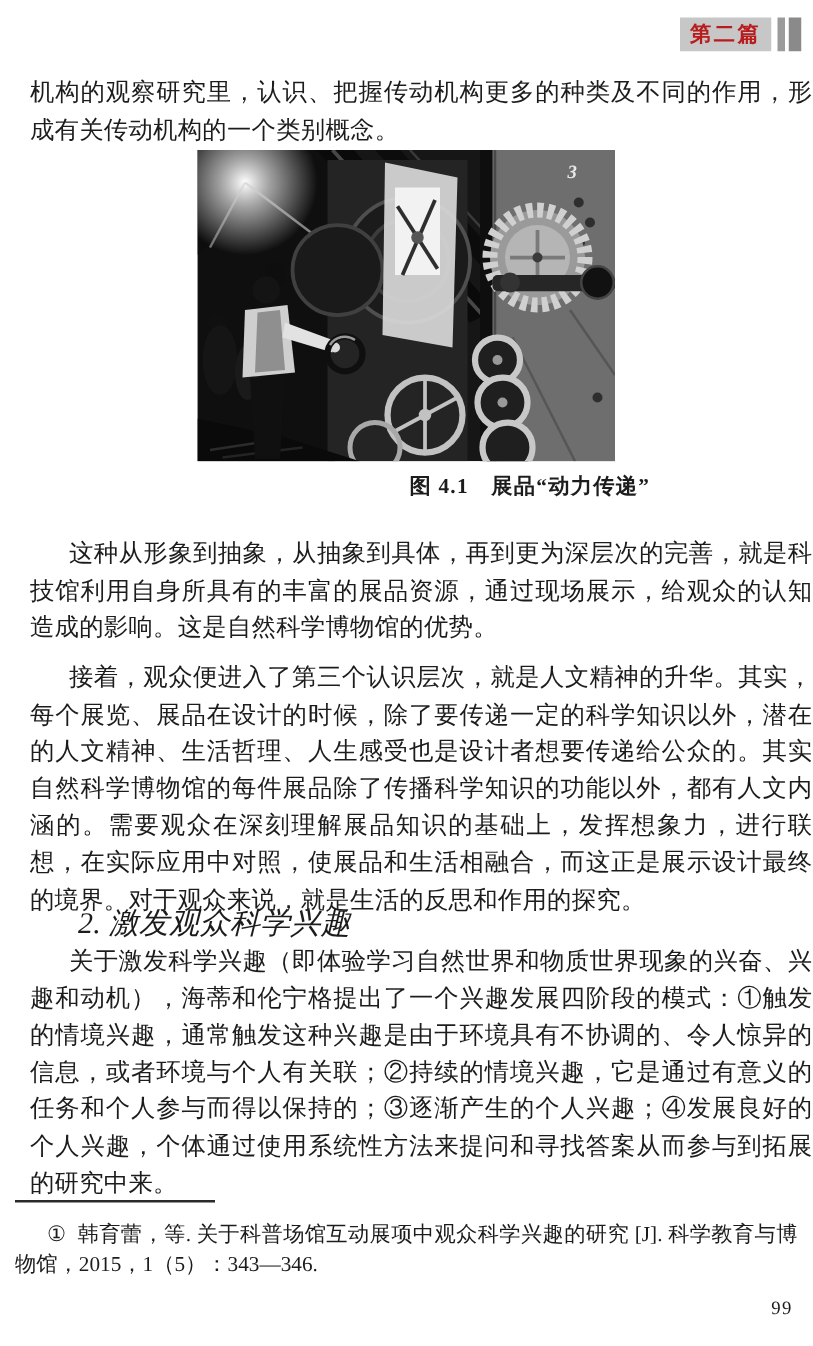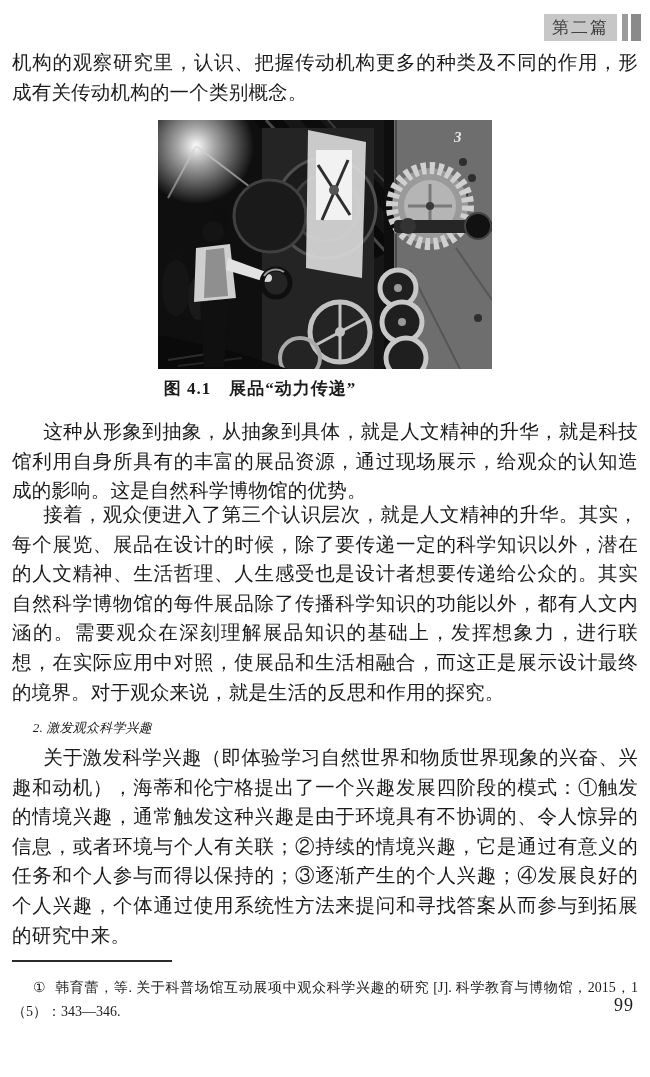"第二篇" .hbox { color: #404040 -> #b91c1c; font-weight: normal -> bold }
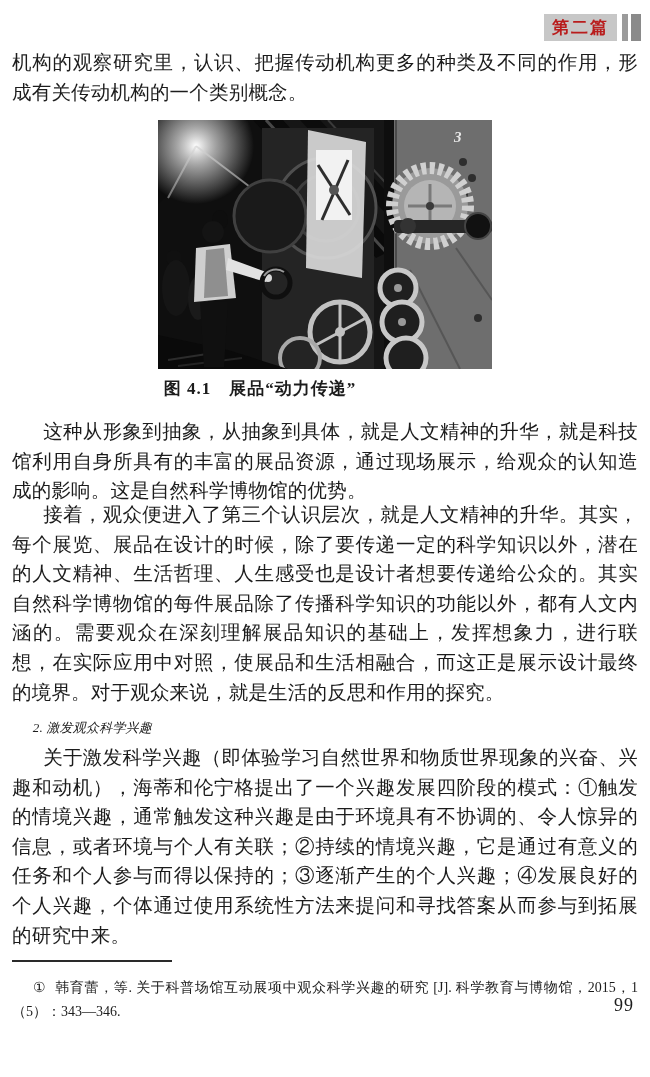"机构的观察研究里，认识、把握传动机构更多的种类及不同的作用，形成有关传动机构的一" .bodytext { margin: 0 -> 12px }
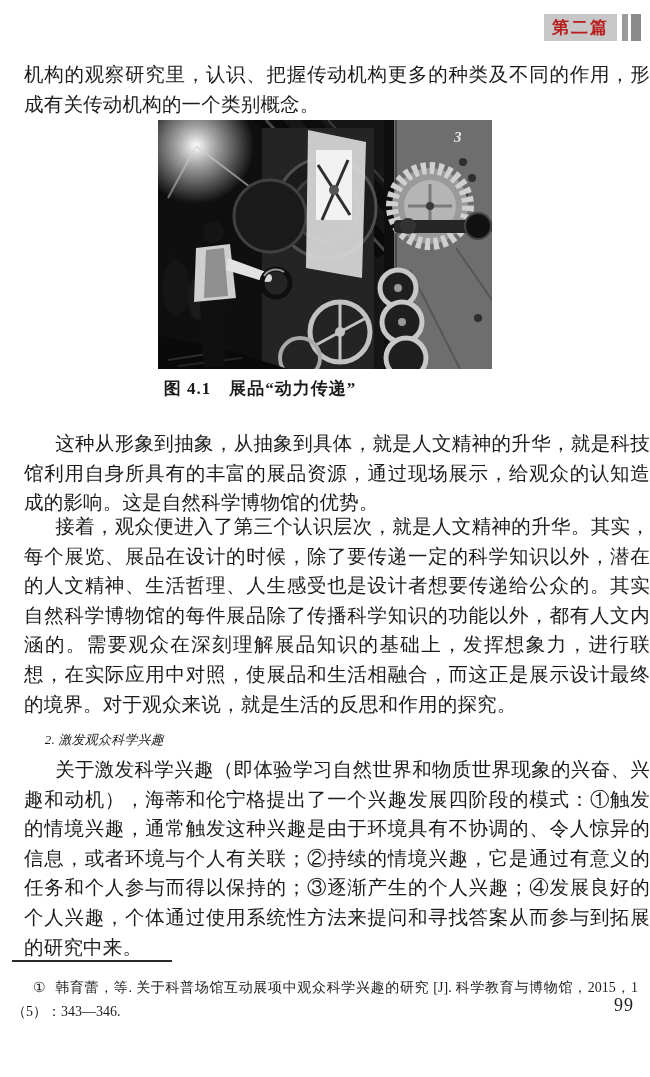"图 4.1 展品“动力传递”" .caption { text-align: center -> right }
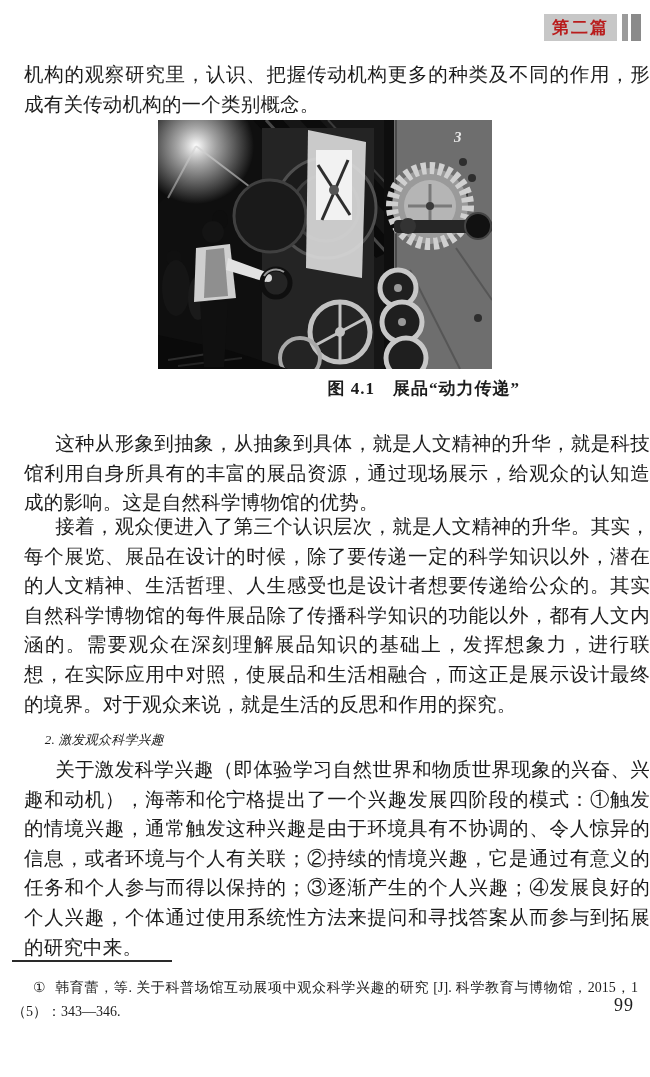"这种从形象到抽象，从抽象到具体，就是人文精神的升华，就是科技馆利用自身所具有的丰" p.bodytext { text: 就是人文精神的升华 -> 再到更为深层次的完善 }
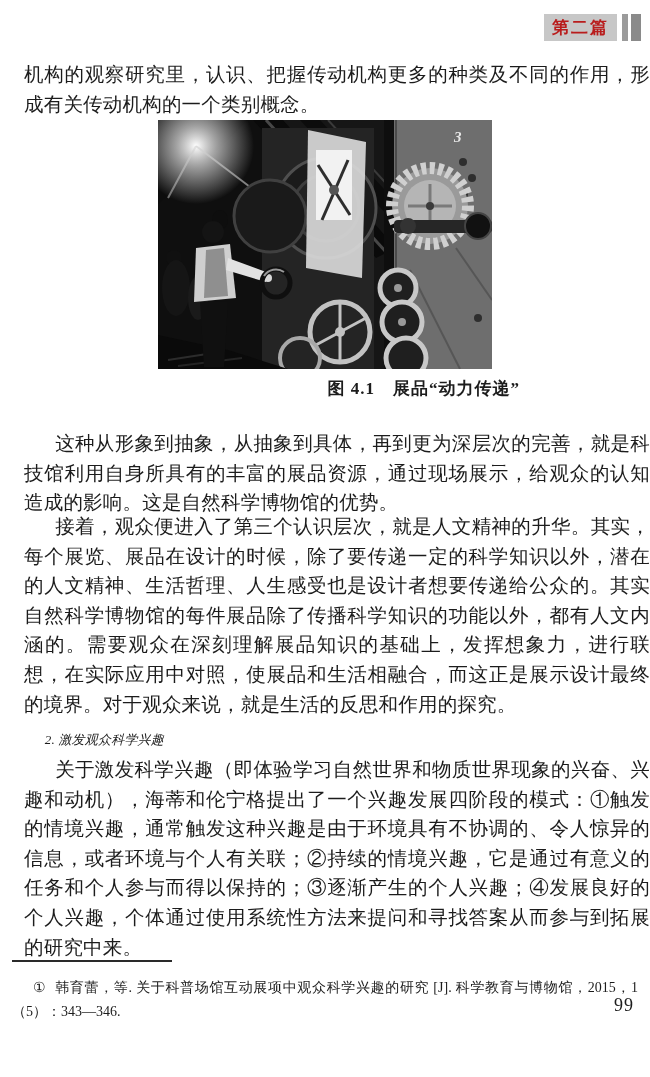"接着，观众便进入了第三个认识层次，就是人文精神的升华。其实，每个展览、展品在设计" #para3 { top: 500px -> 516px }
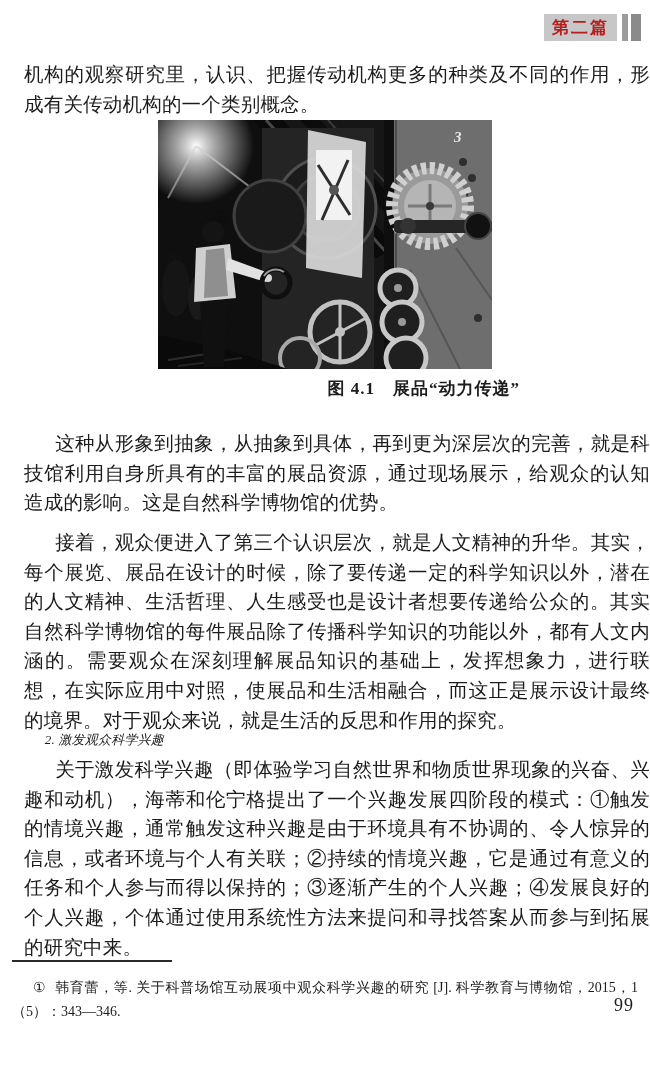"2. 激发观众科学兴趣" #heading2 { font-size: 13px -> 24px }
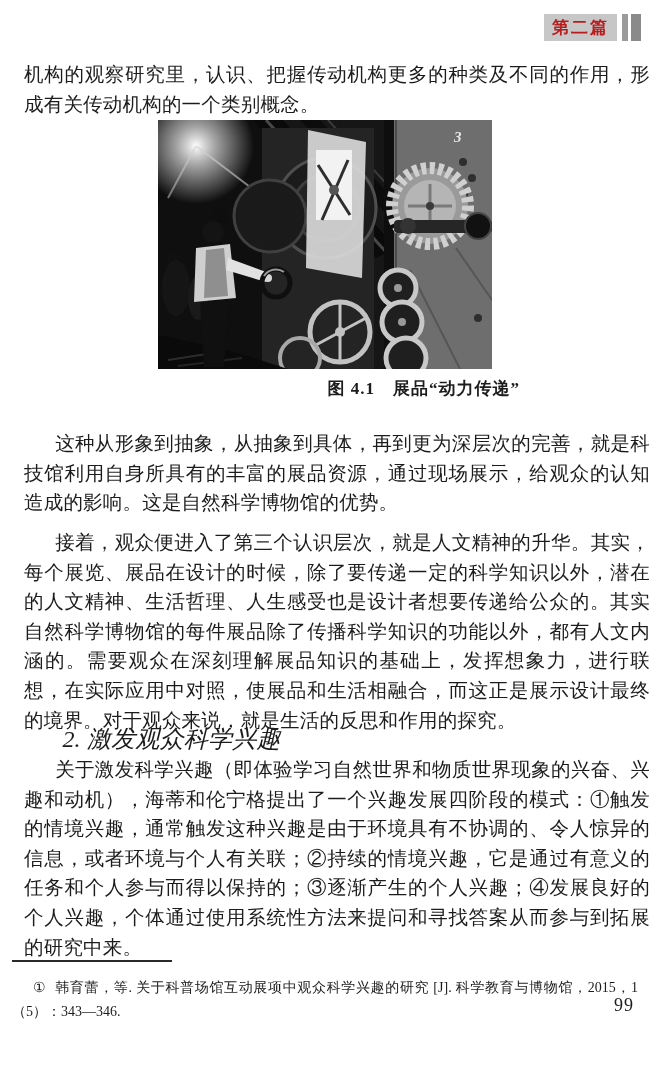"① 韩育蕾，等. 关于科普场馆互动展项中观众科学兴趣的研究 [J]." .footnote { font-size: 14px -> 17px }
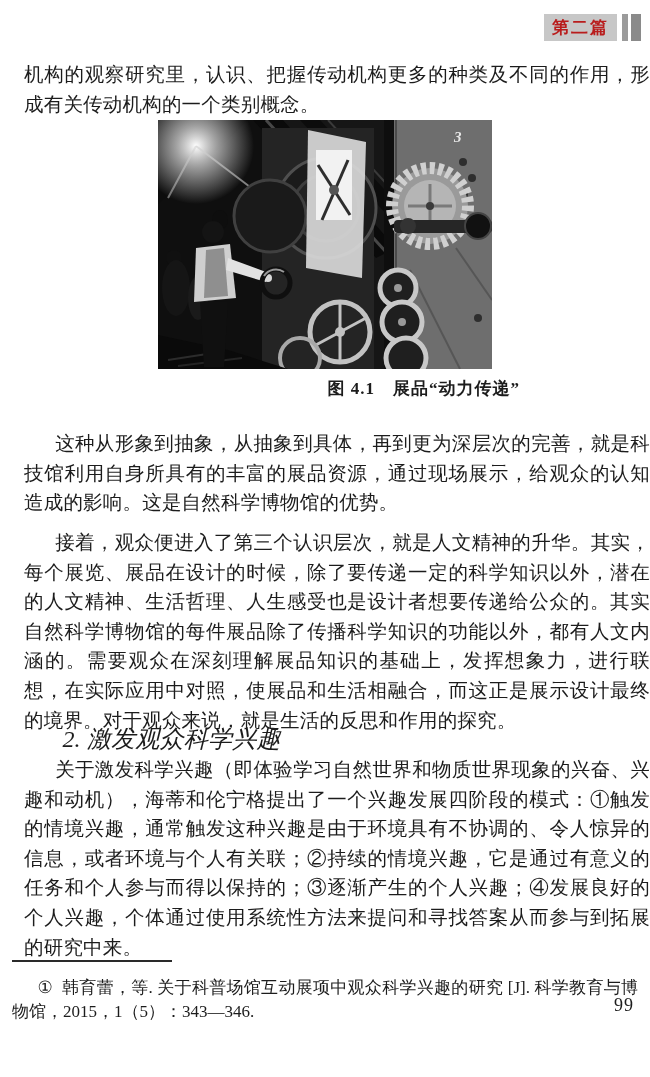"99" .pagenum { font-size: 18px -> 15px; top: 995px -> 1039px }
